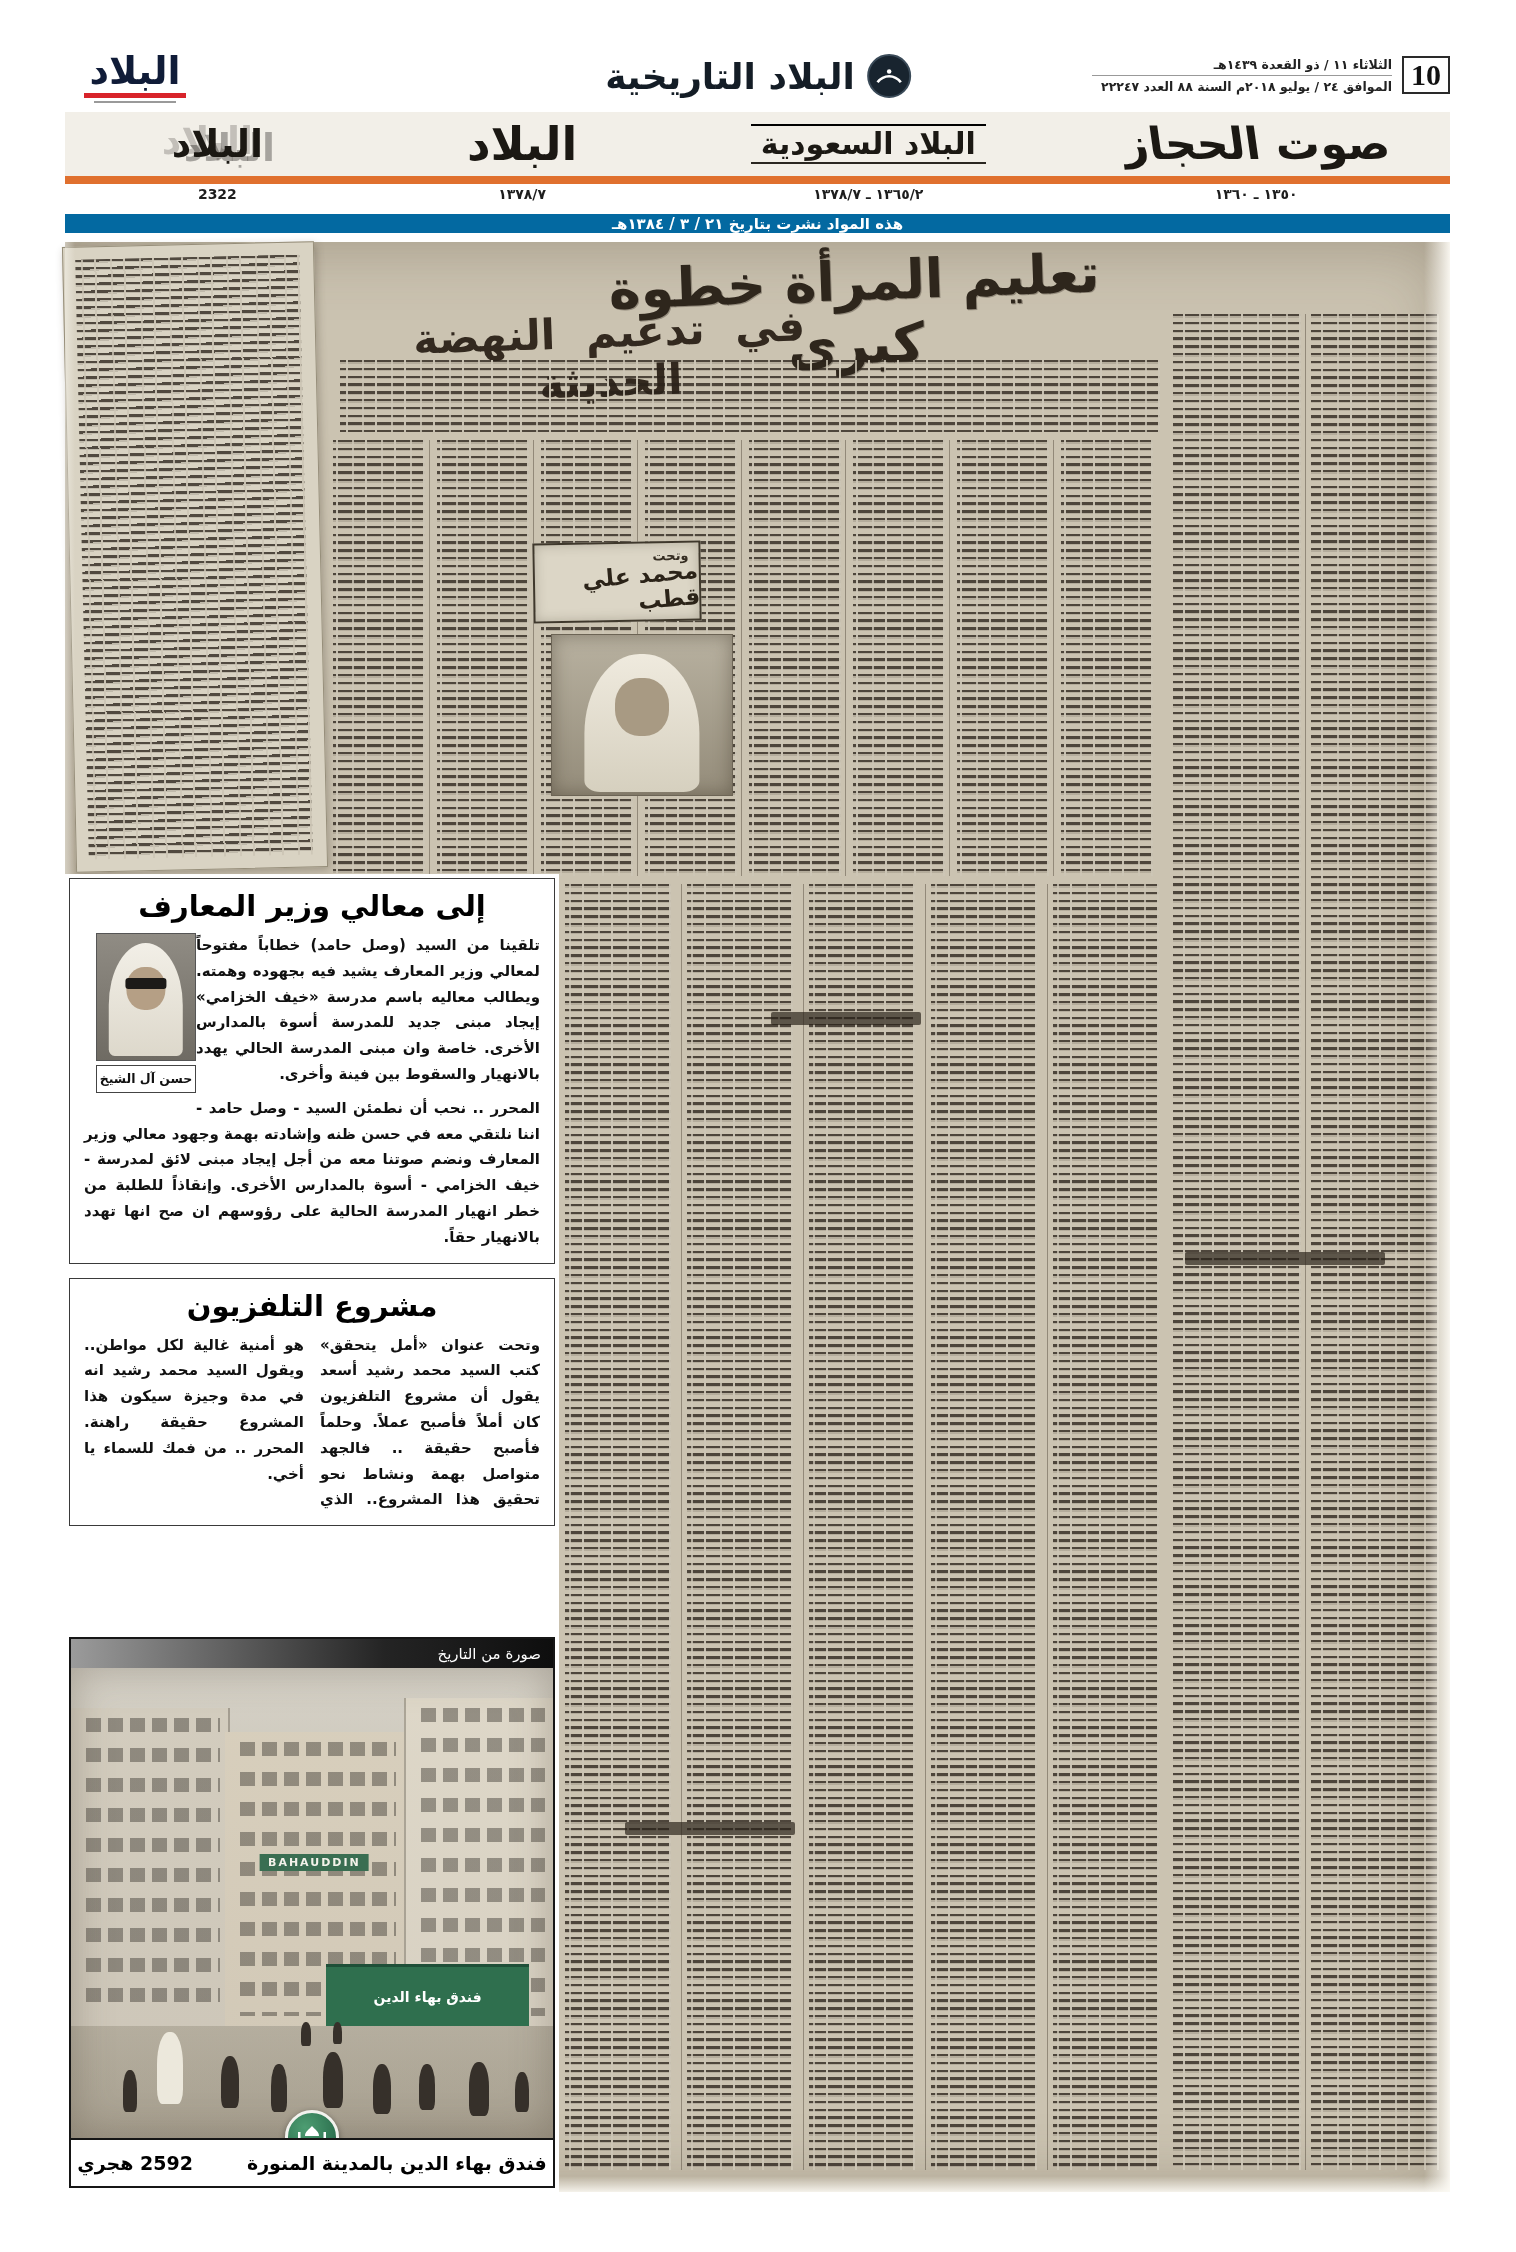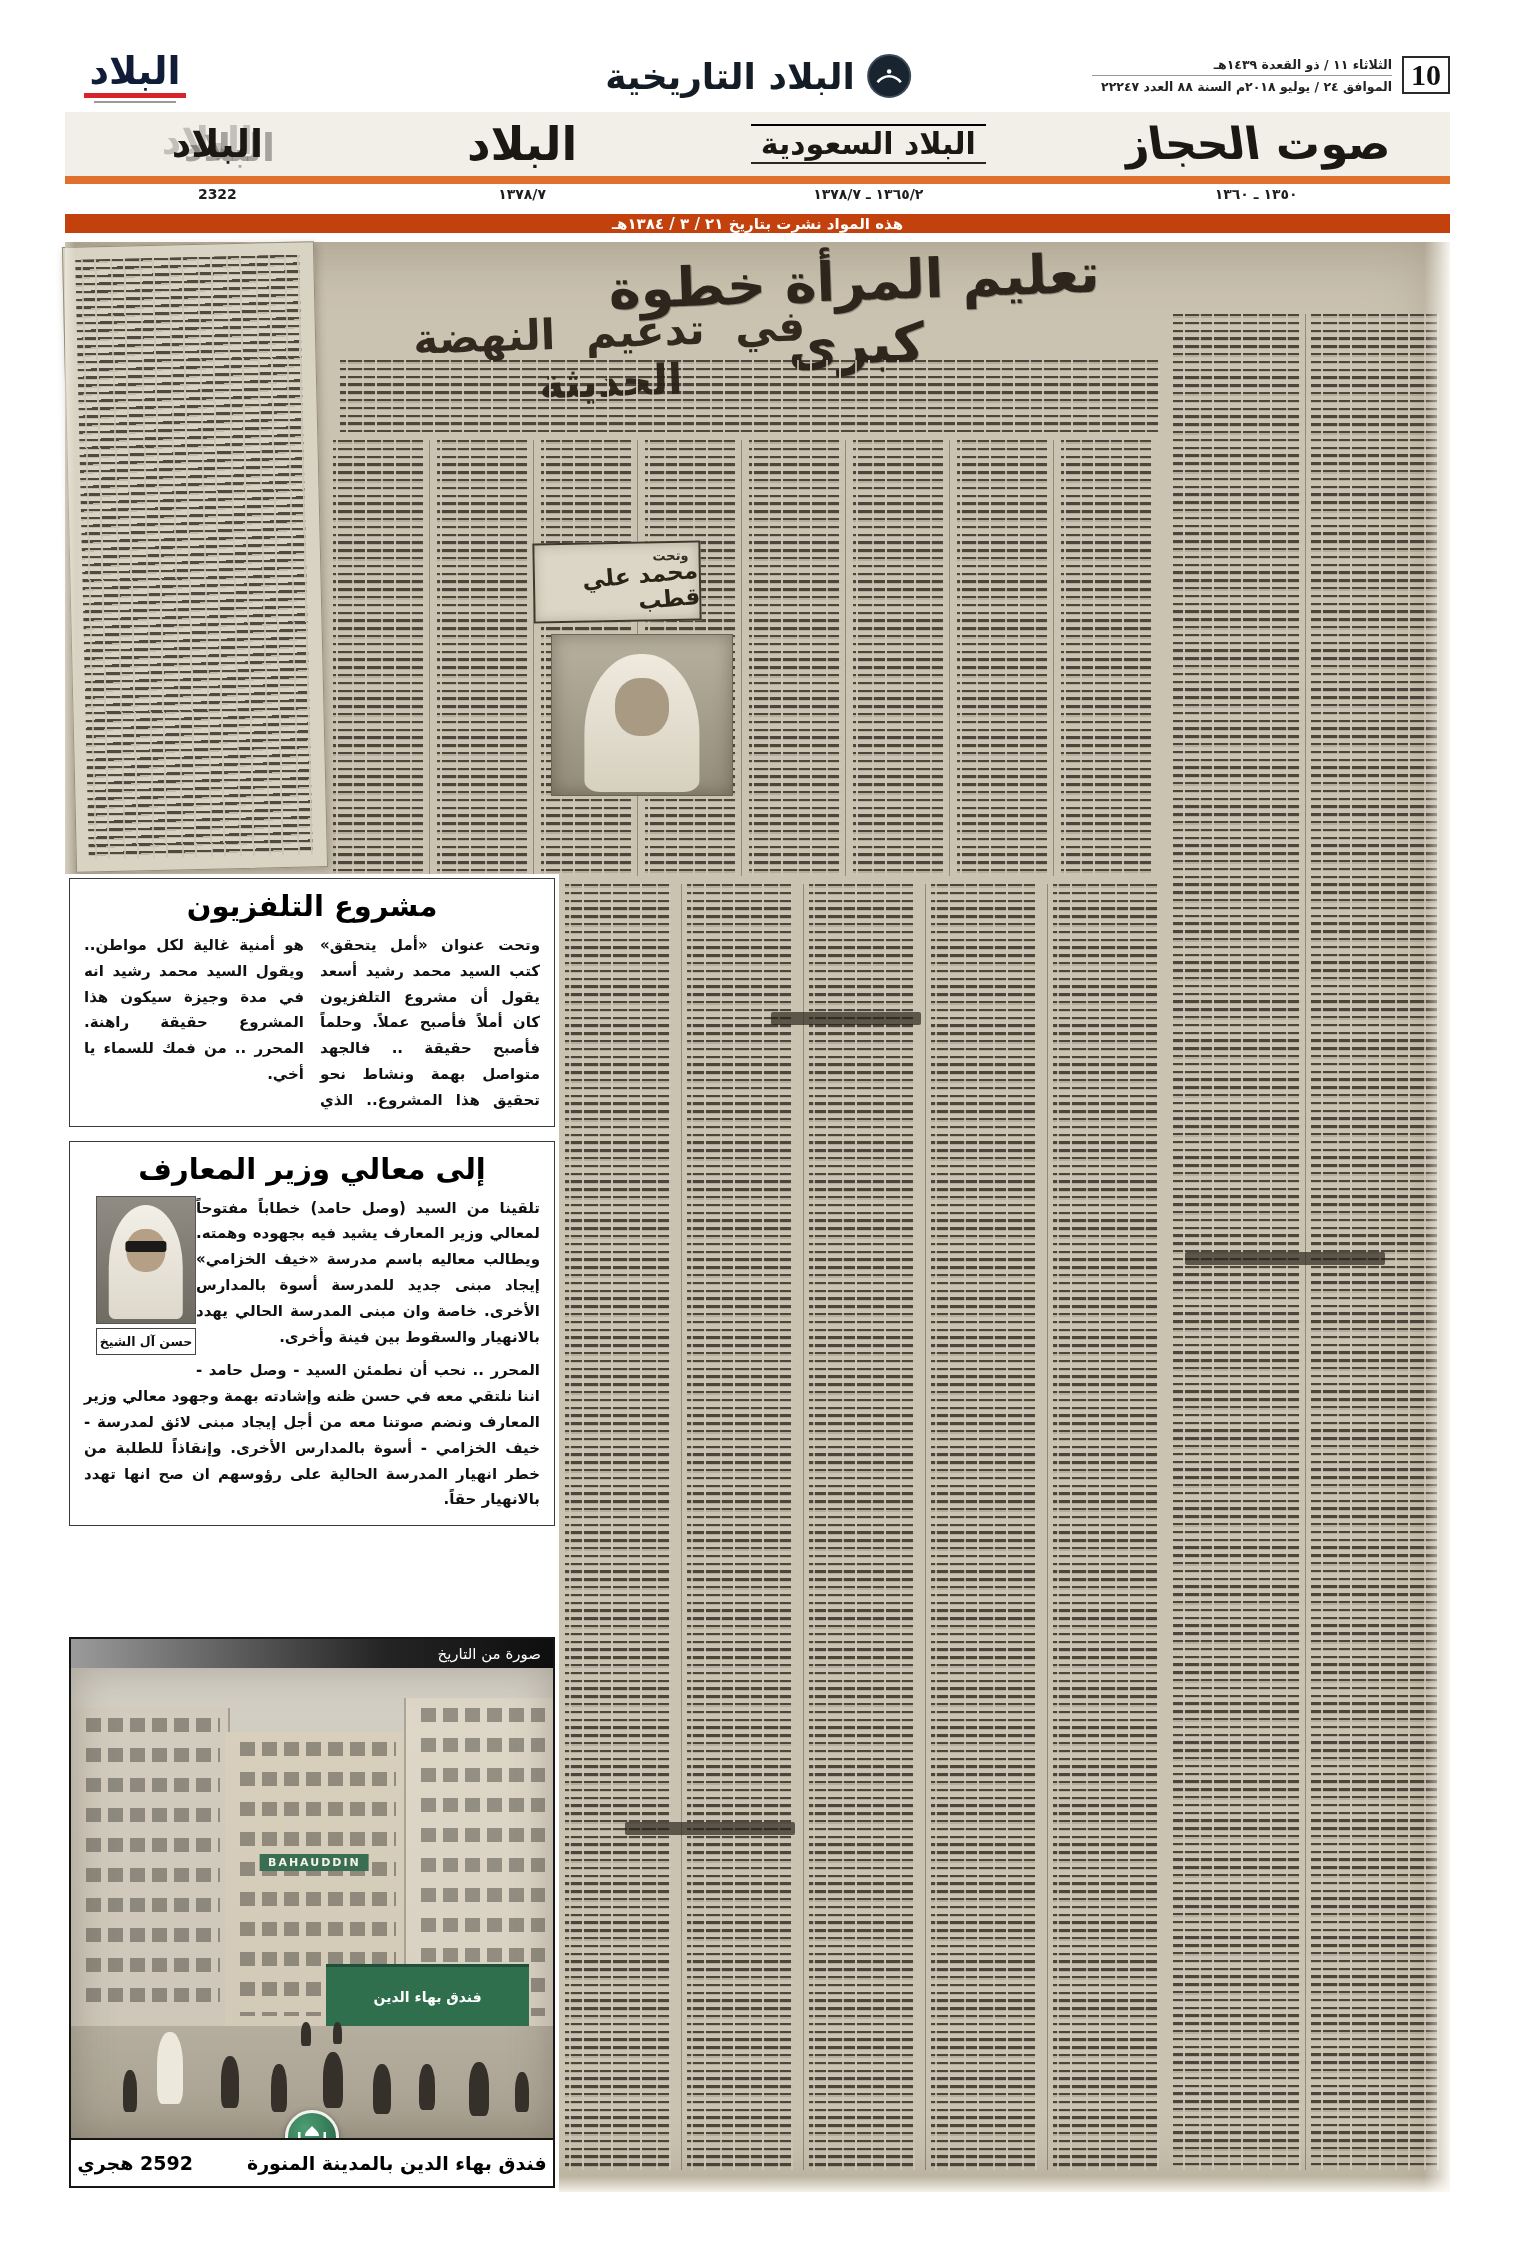"هذه المواد نشرت بتاريخ ٢١" .datebar { background: #c2410c -> #0369a1 }
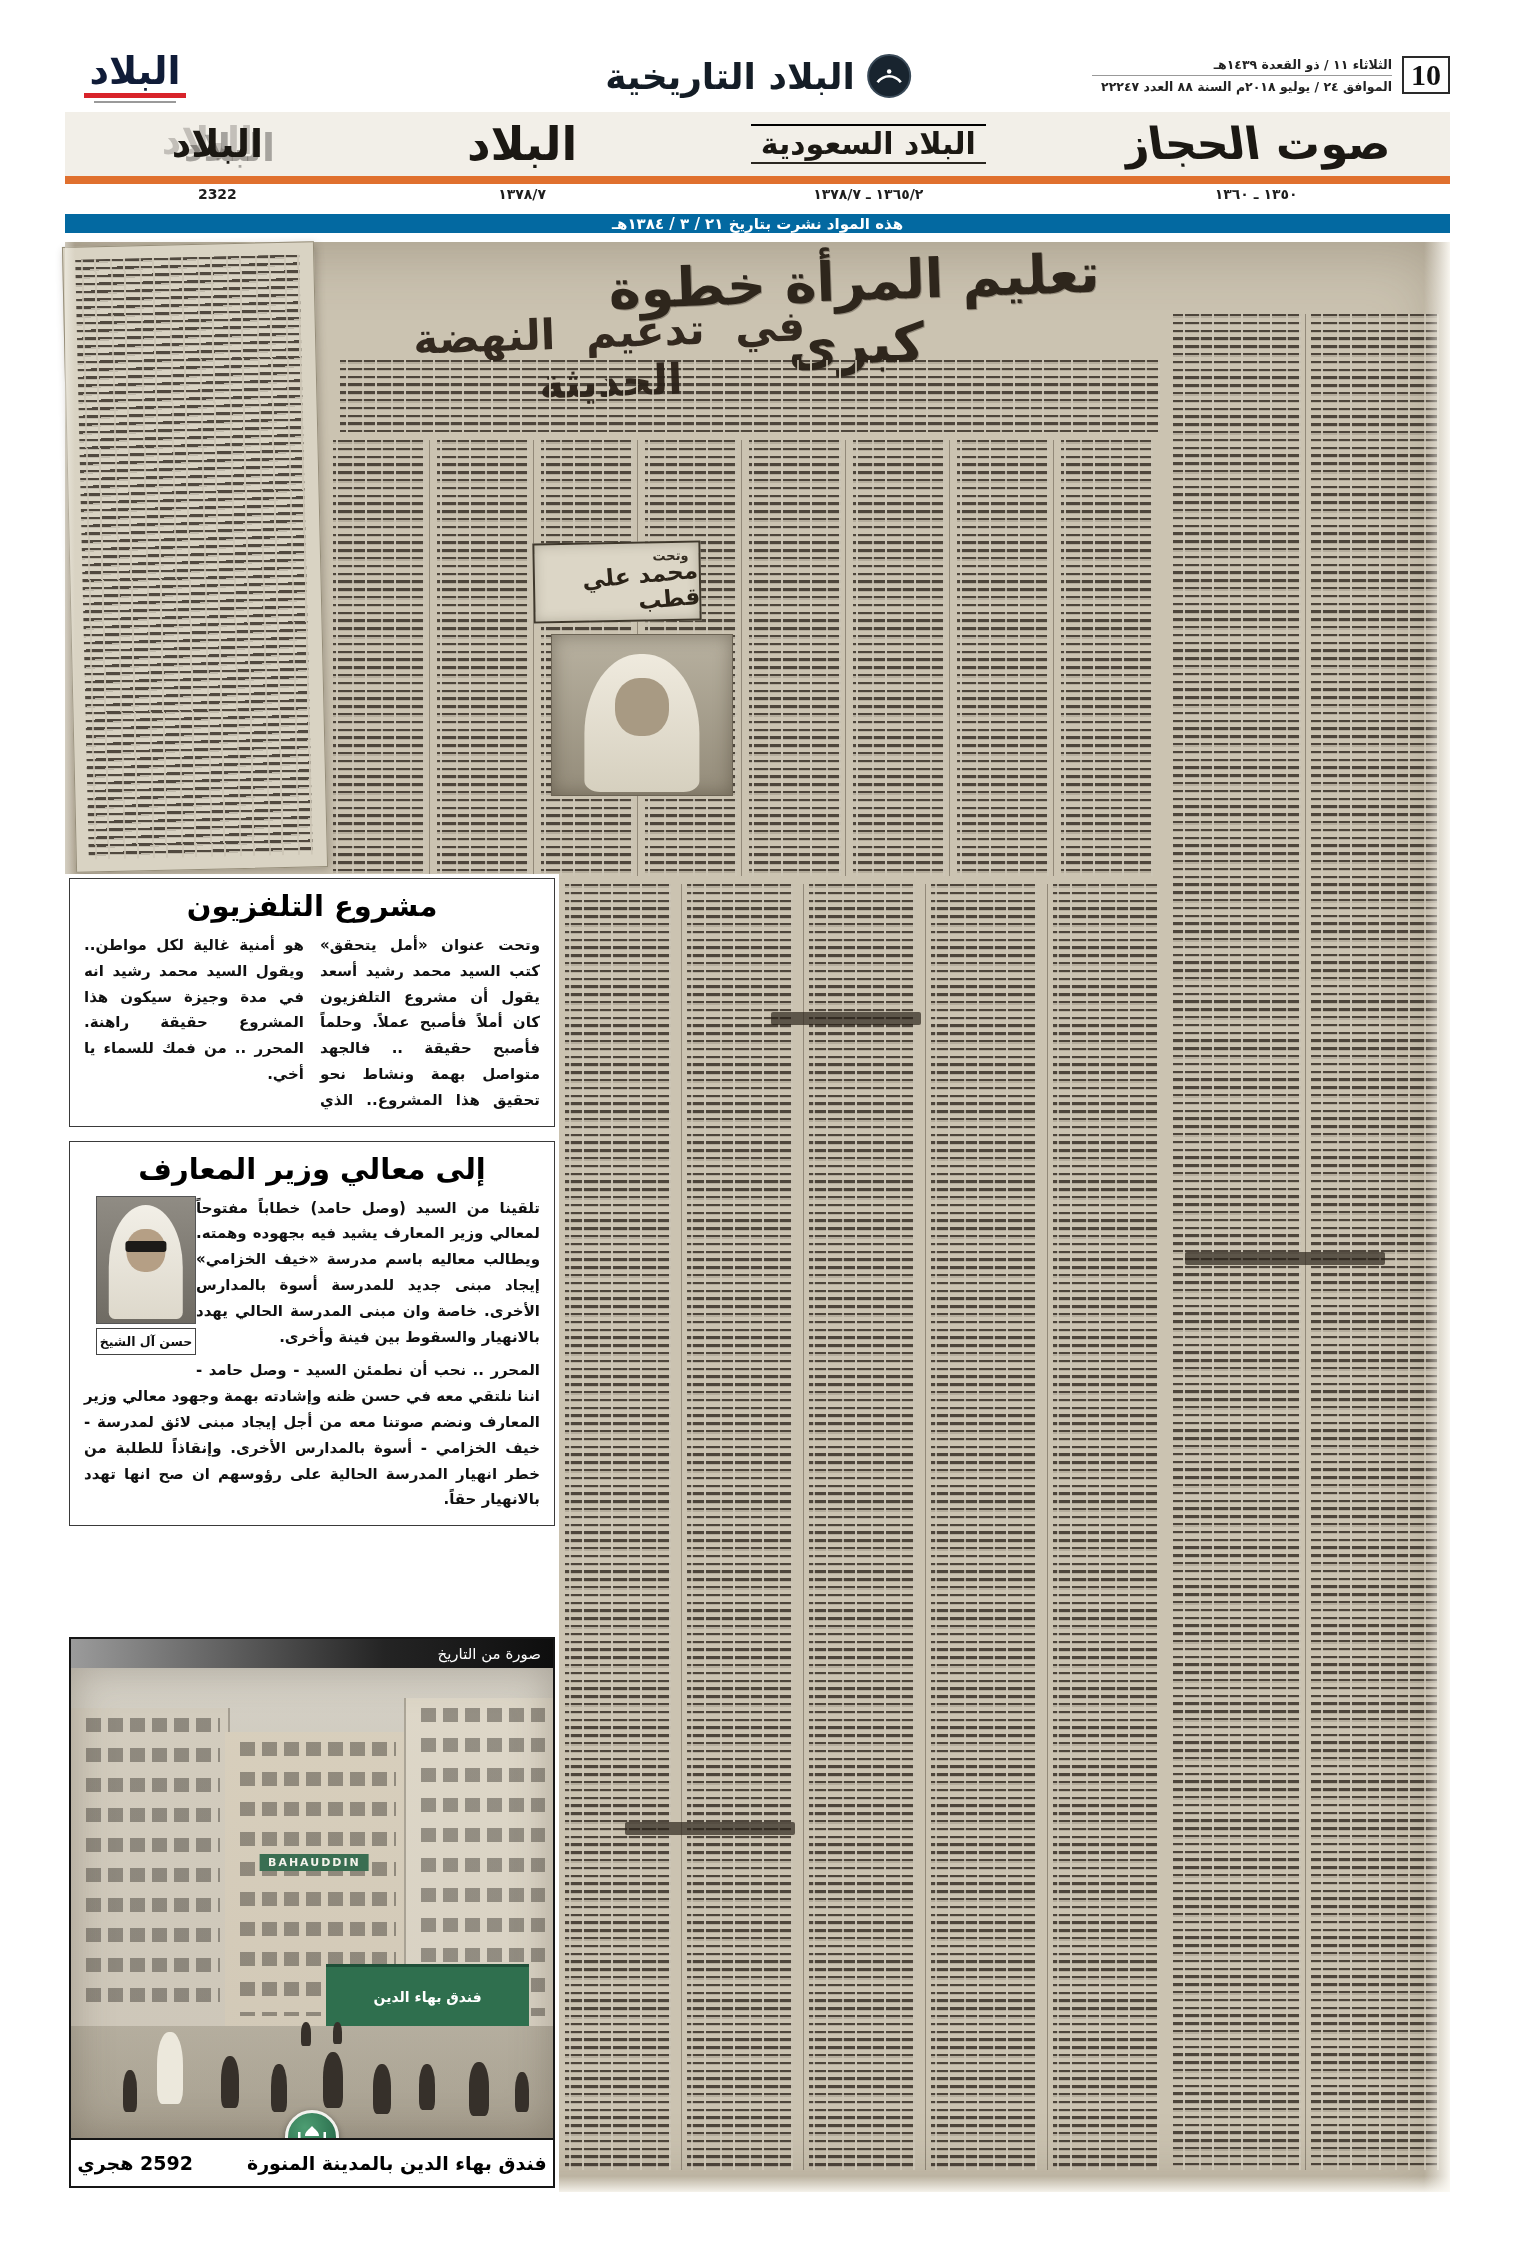"مشروع التلفزيون" div.artbox { order: before "إلى معالي وزير المعارف" -> after "إلى معالي وزير المعارف" }
